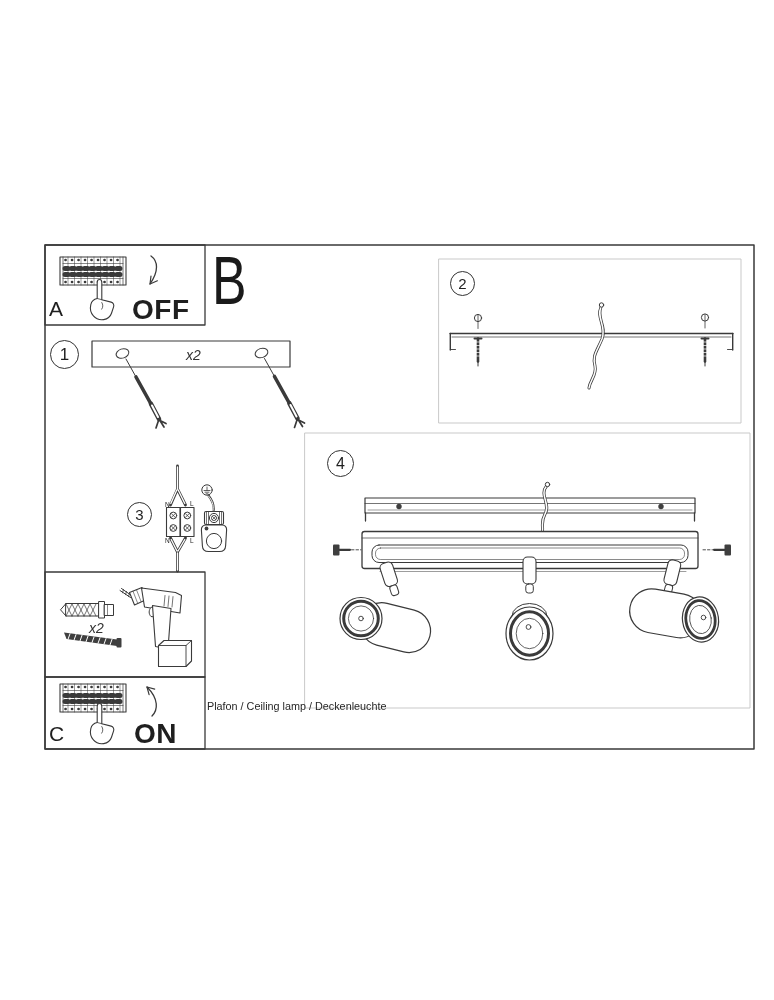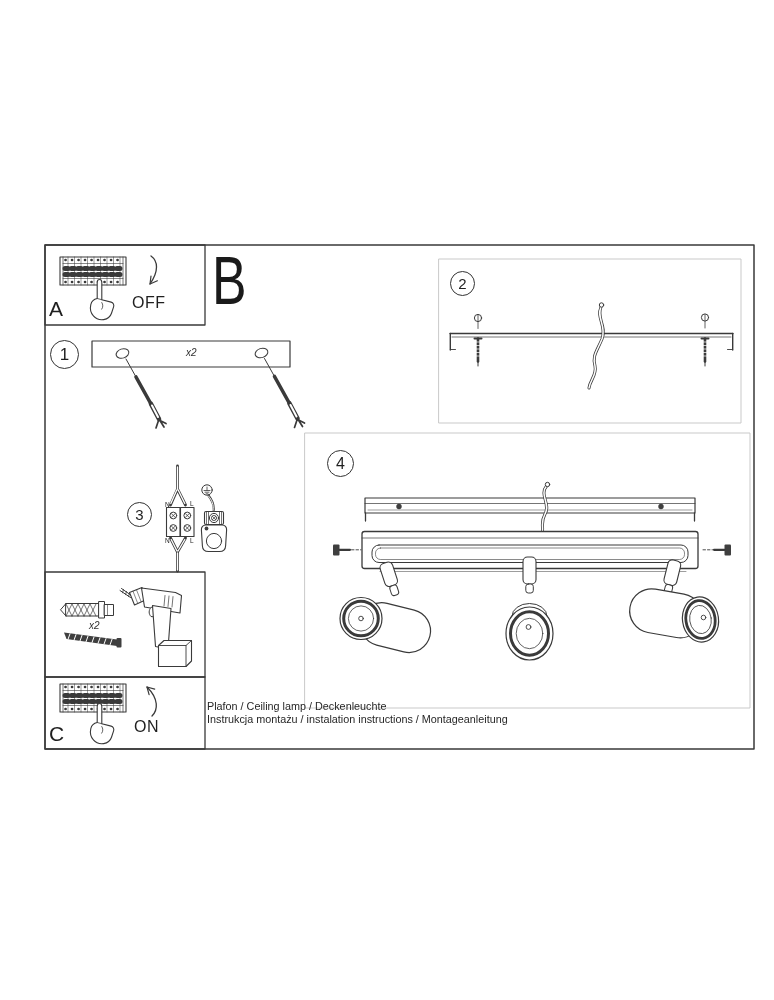"OFF" .switch { font-size: 16px -> 28px; font-weight: none -> bold }
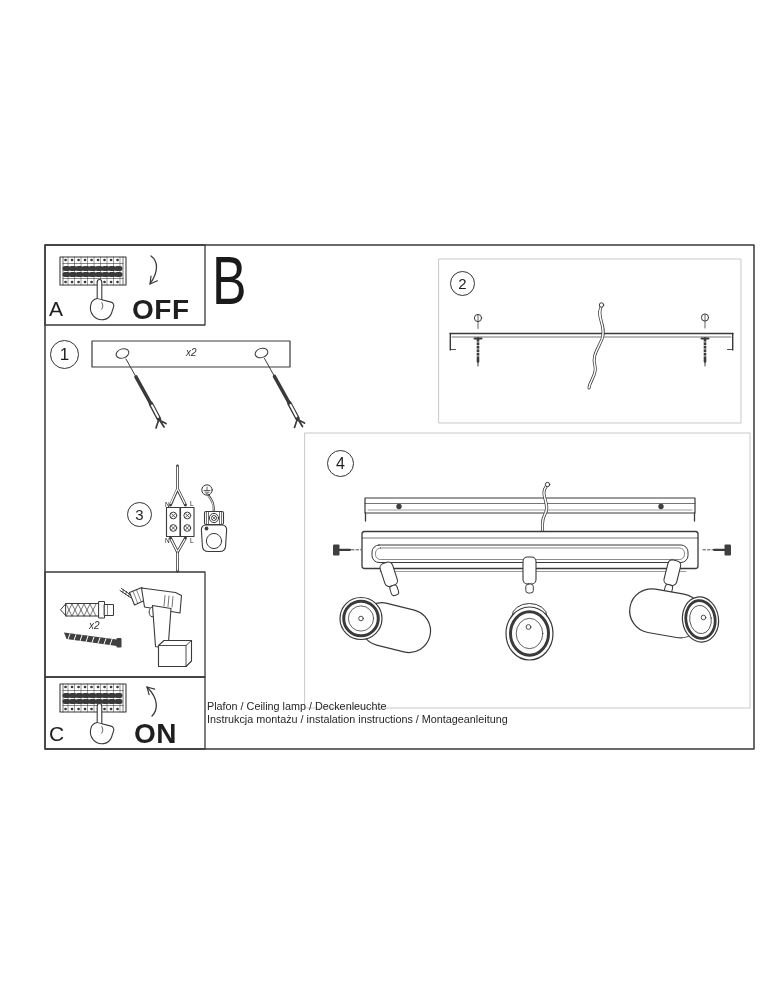"x2" .qty { font-size: 10px -> 14px }
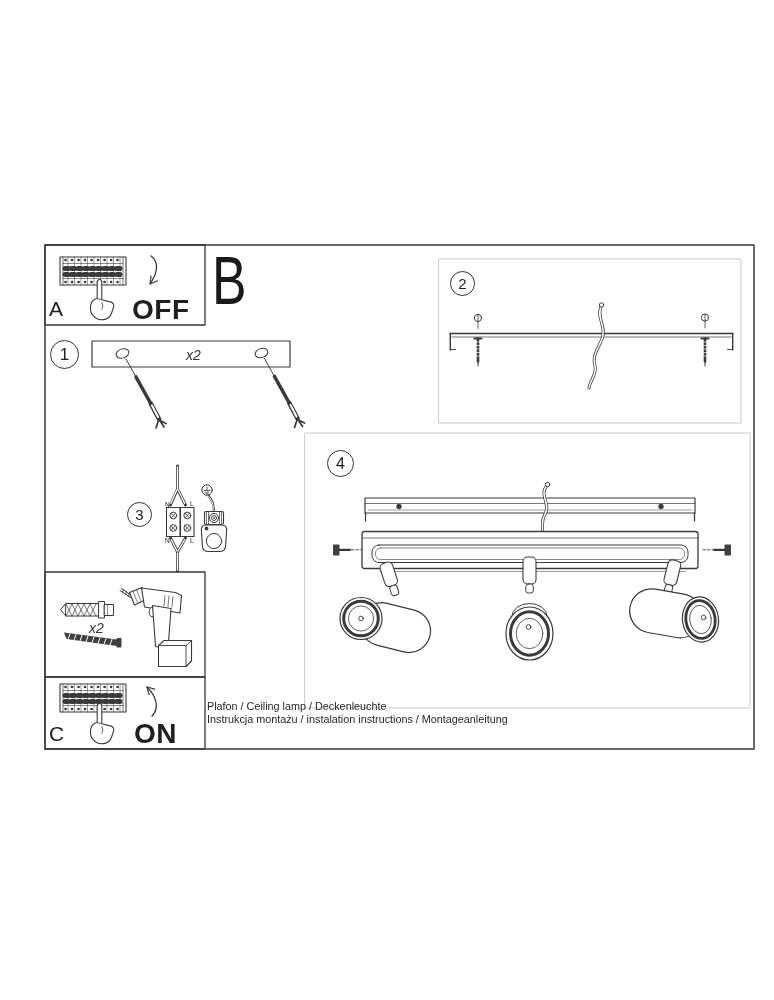"Instrukcja montażu / instalation" div.lbl { html: <div>Instrukcja montażu / instalation instructions / Montageanleitung</div> -> none }
